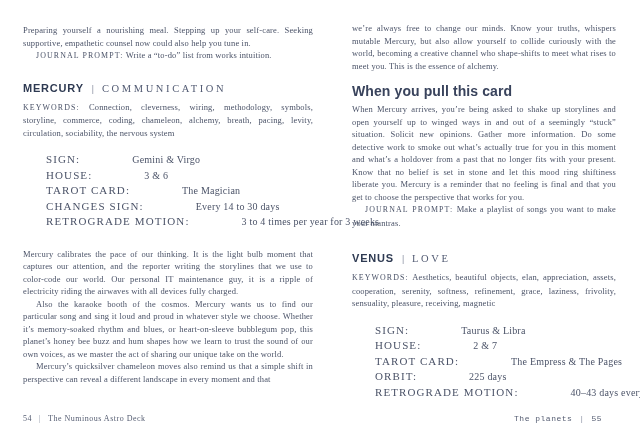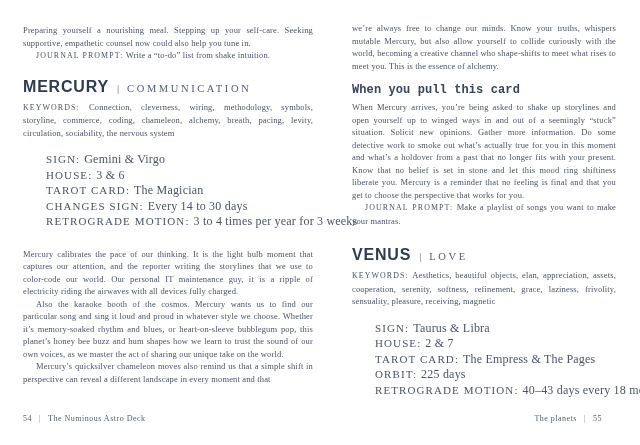"Write a “to-do” list from" span { text: shake -> works }
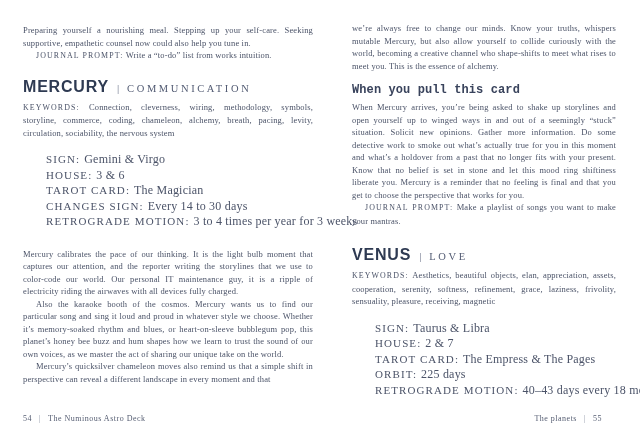"MERCURY" .planet-name { font-size: 16px -> 11px }
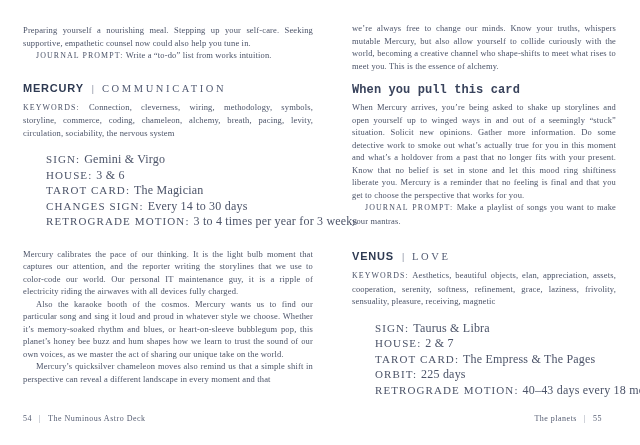"When you pull this card" .pull-heading { font-family: Liberation Mono, monospace -> Liberation Sans, sans-serif; font-size: 12px -> 14px }
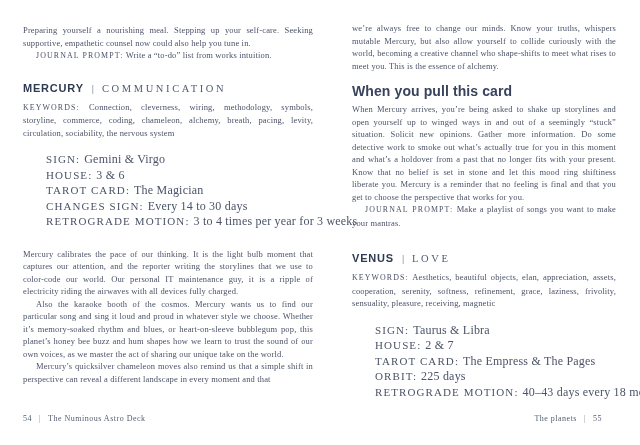"Gemini & Virgo" .fact-value { font-size: 12px -> 10px; margin-left: none -> 48px }
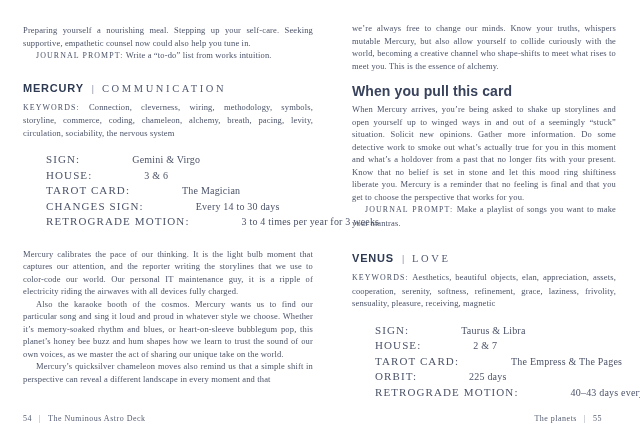"The planets | 55" .footer-right { font-family: none -> Liberation Mono, monospace }
